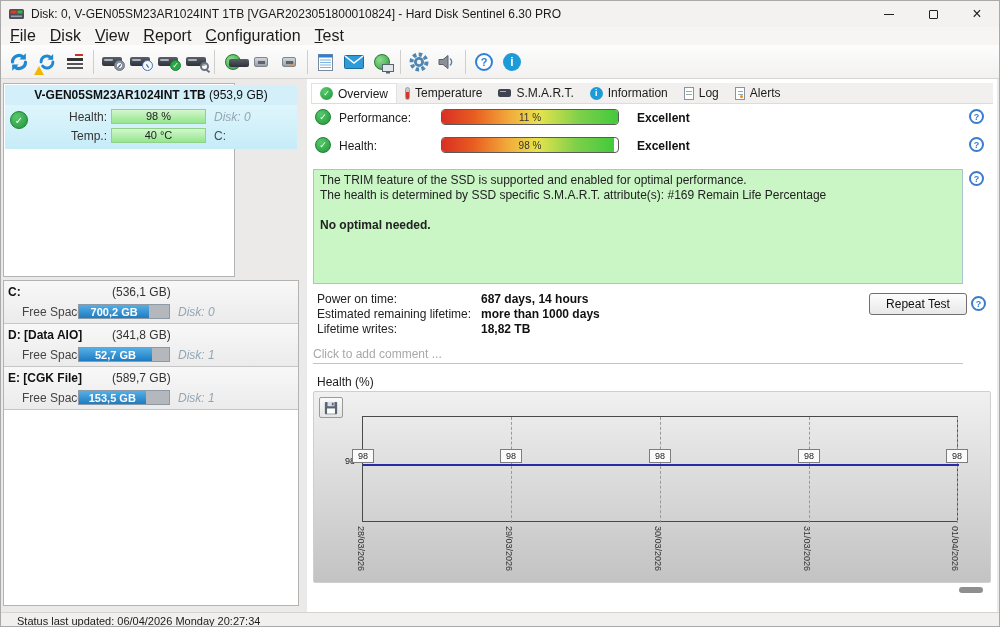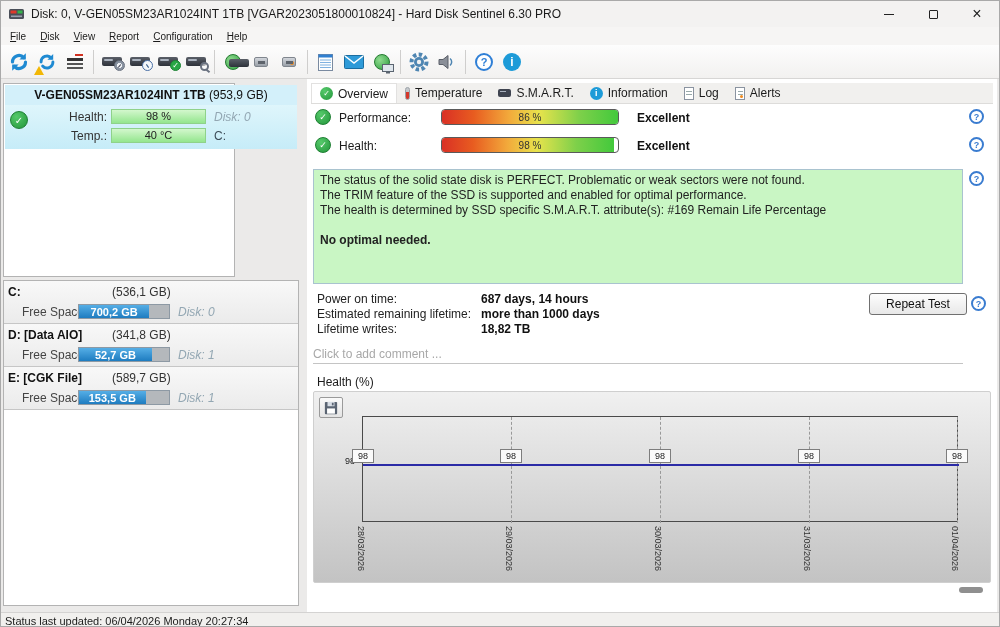"File" .menu-item { font-size: 10px -> 16px }
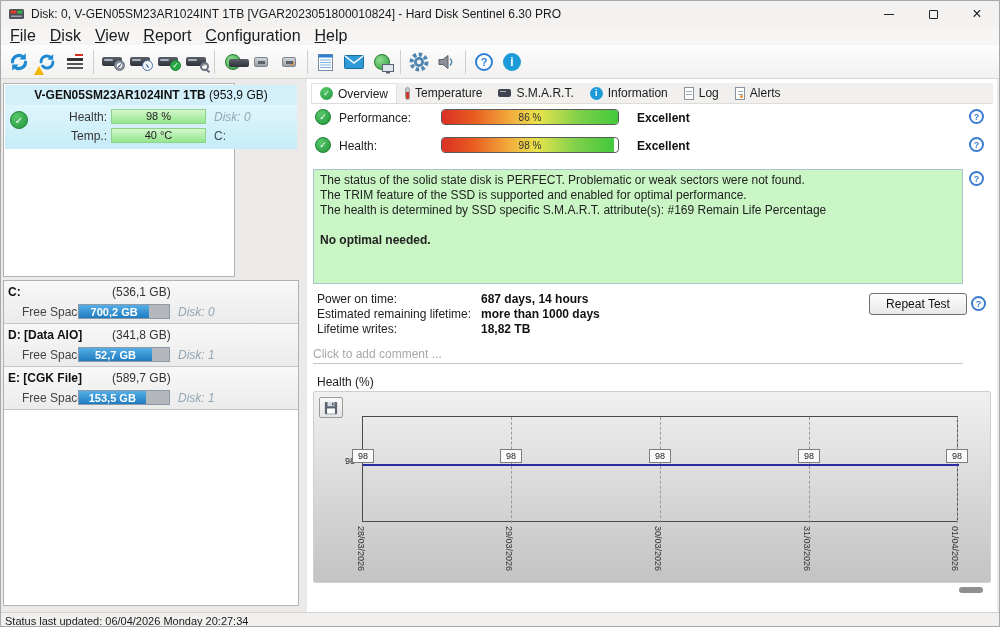"Help" span.menu-item { text: Help -> Test }
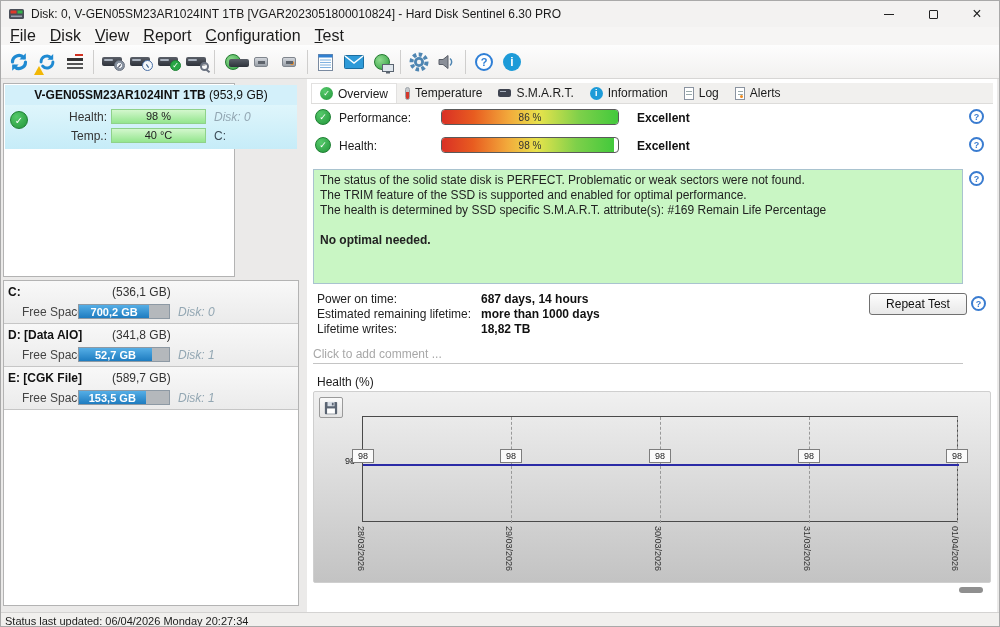"86 %" div.meter-text { text: 86 -> 11 }
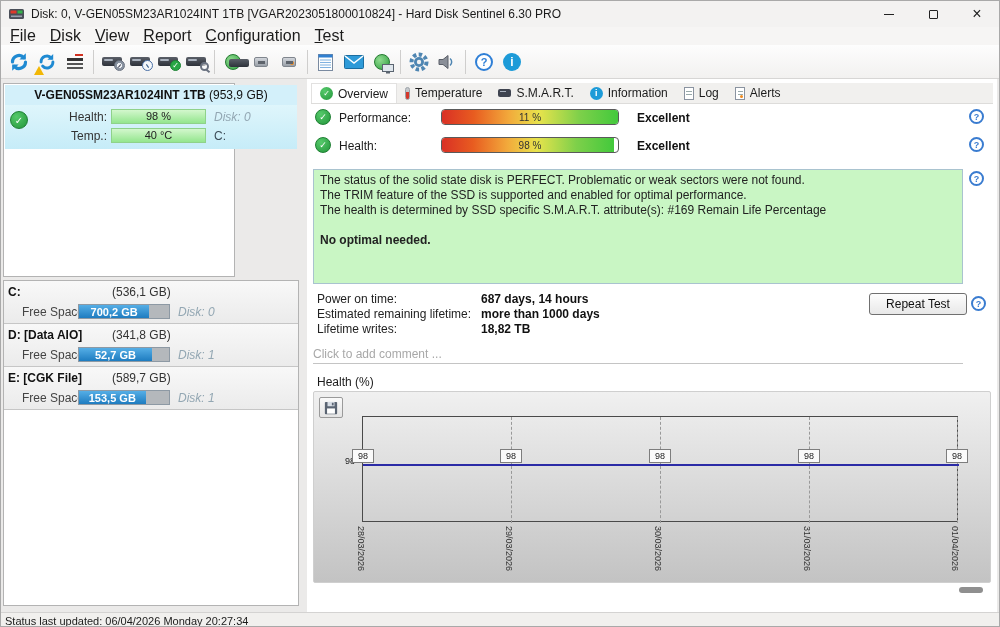"The status of the solid" div { html: <div>The status of the solid state disk is PERFECT. Problematic or weak sectors were not found.</div> -> none }
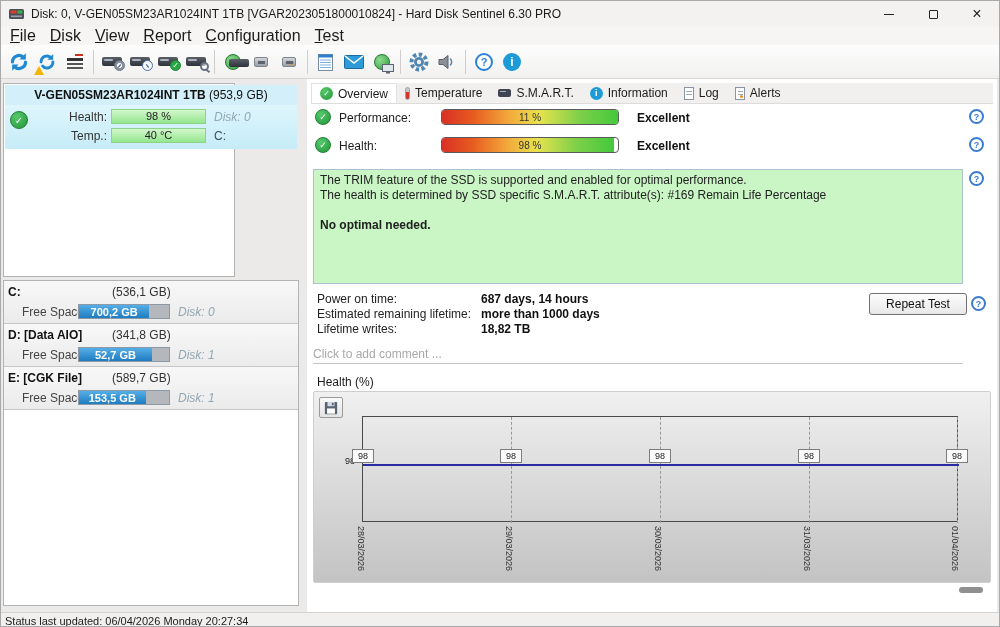"Status last updated: 06/04/2026 Monday" .statusbar span { margin-left: 4px -> 16px }
